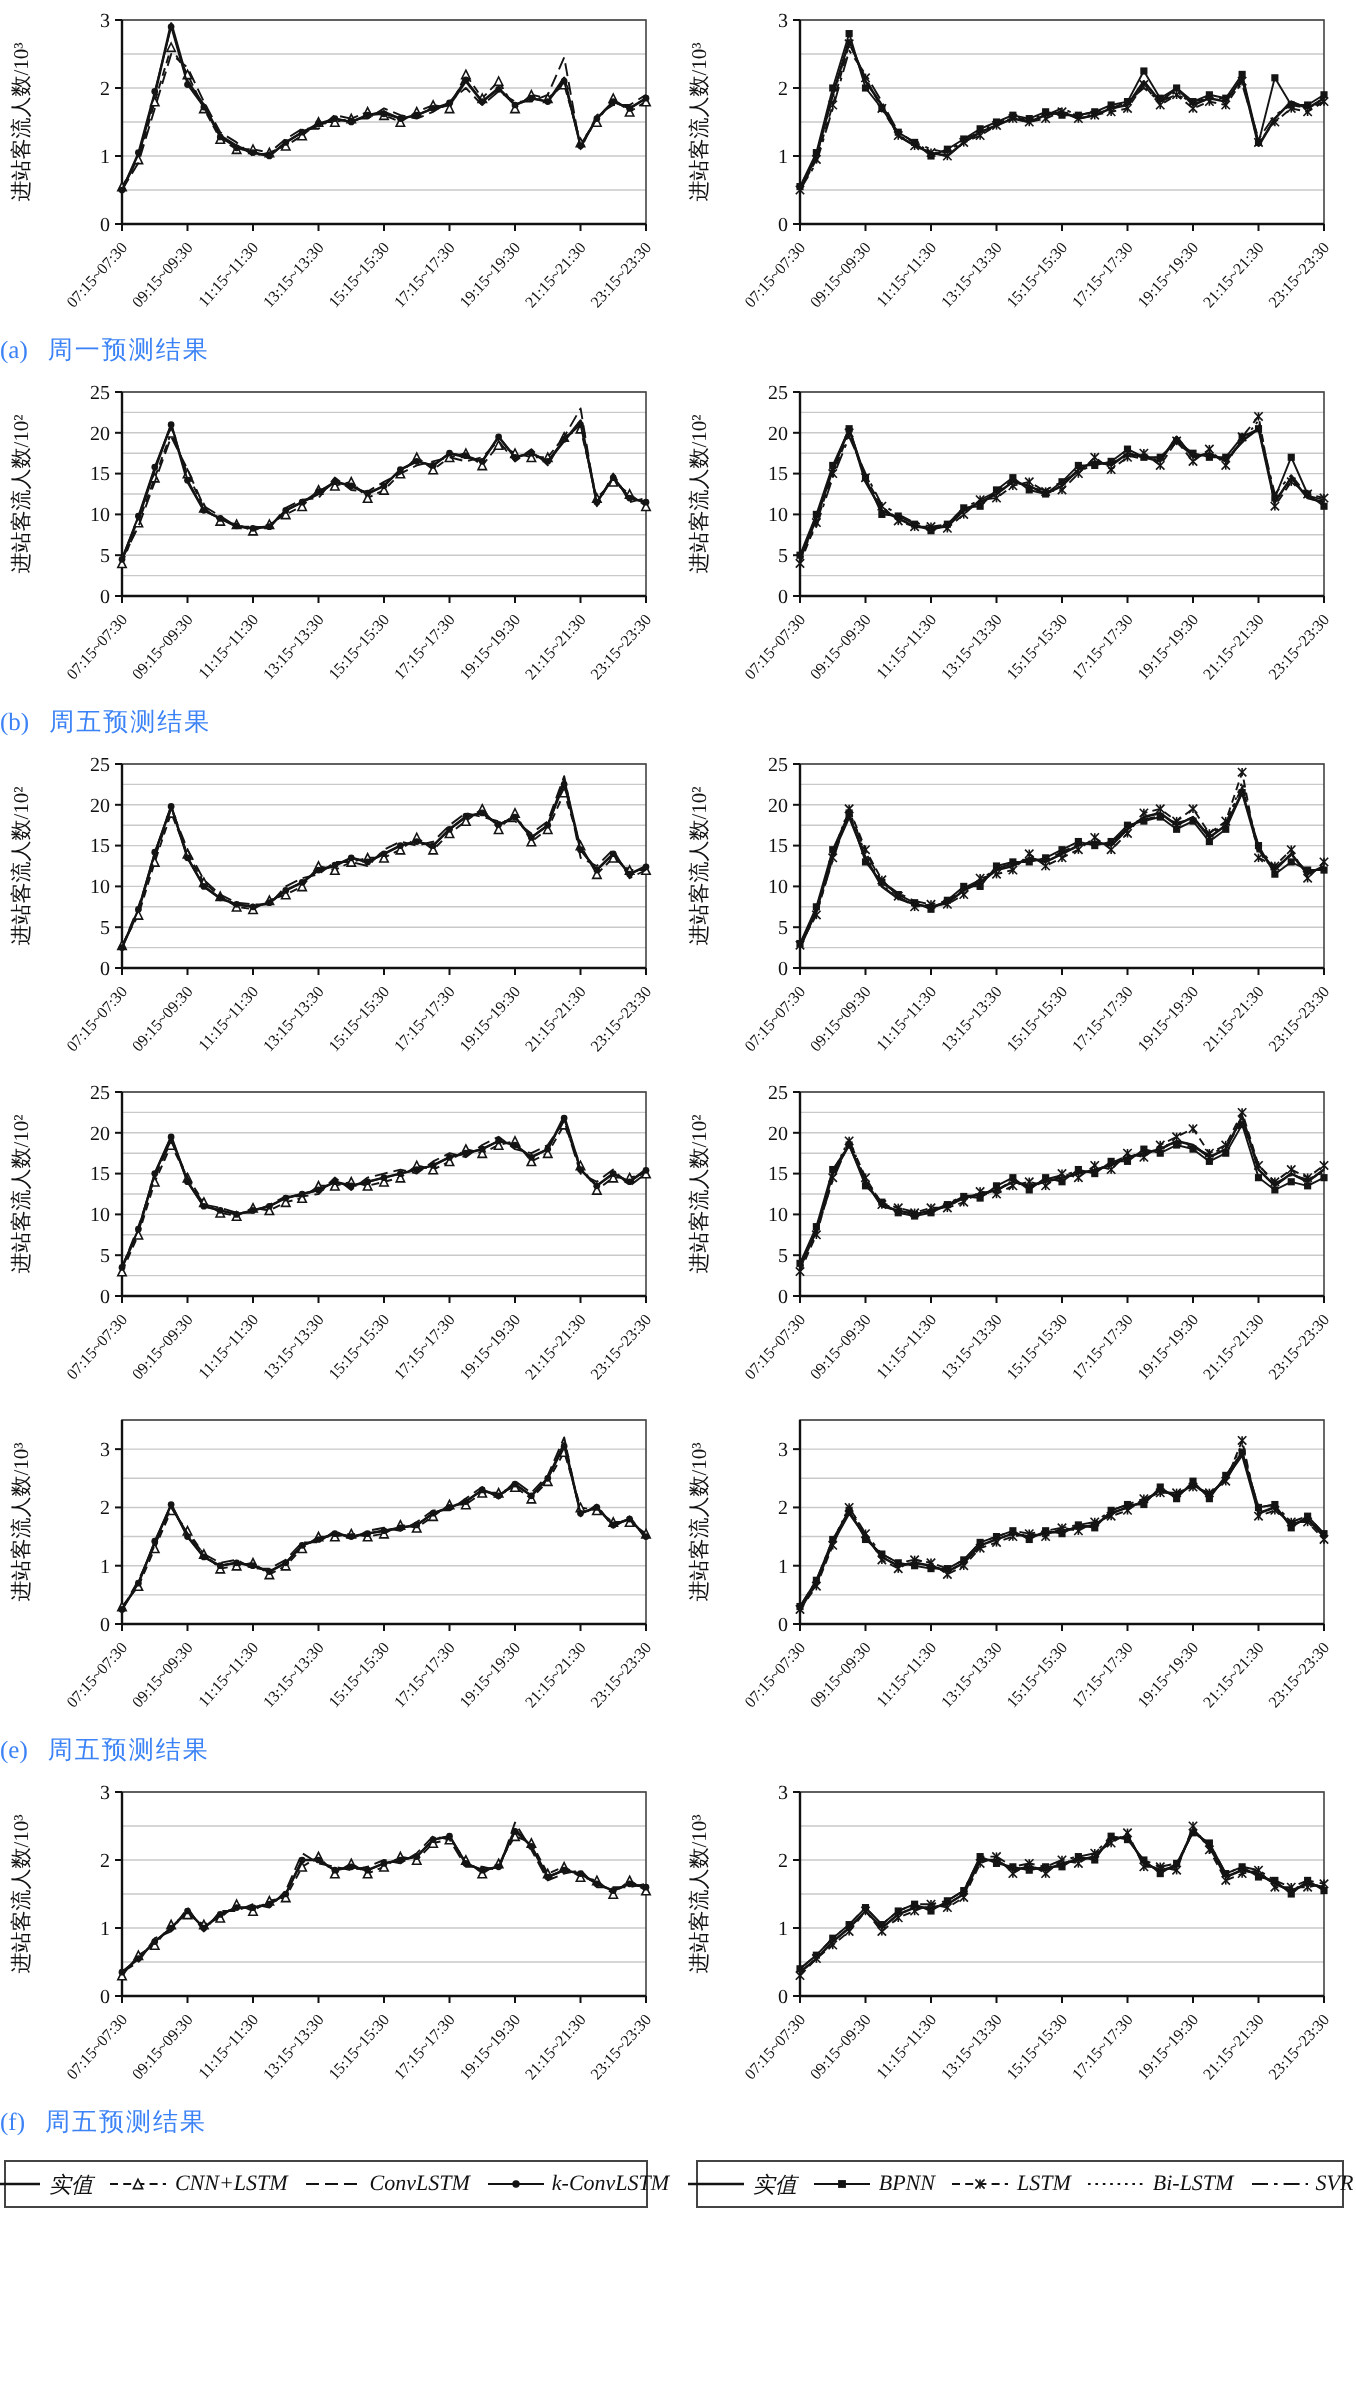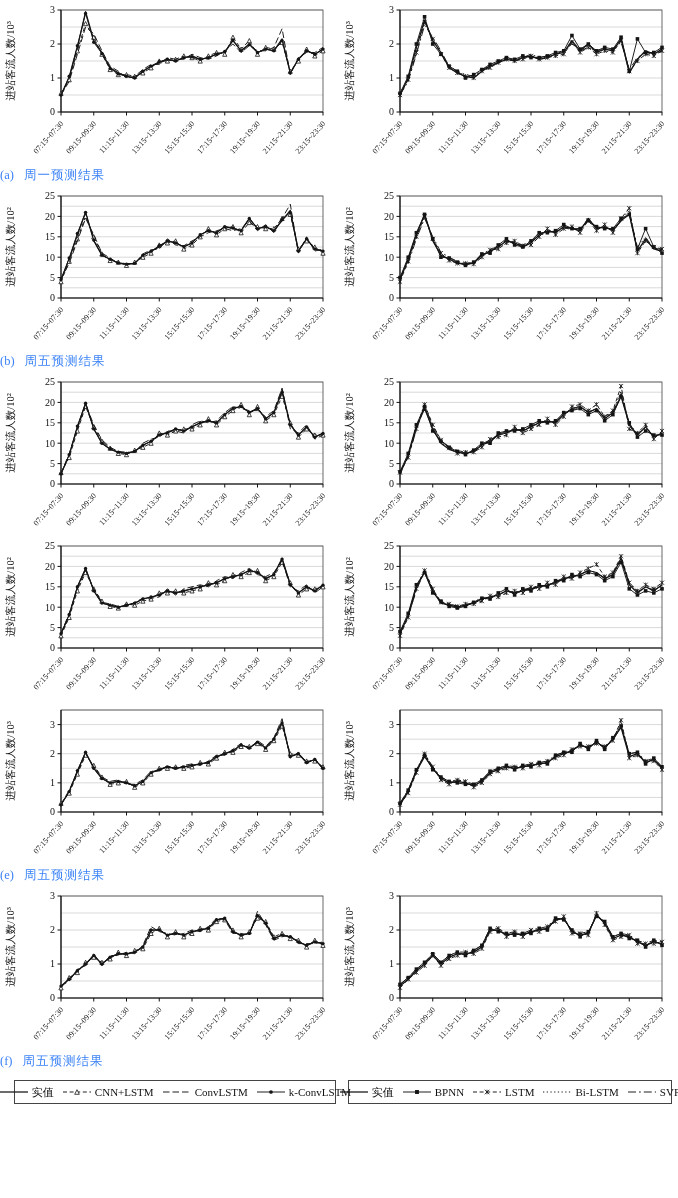"实值" .legends { font-style: none -> italic; padding: 6px 6px 0 14px -> 6px 6px 0 2px }
